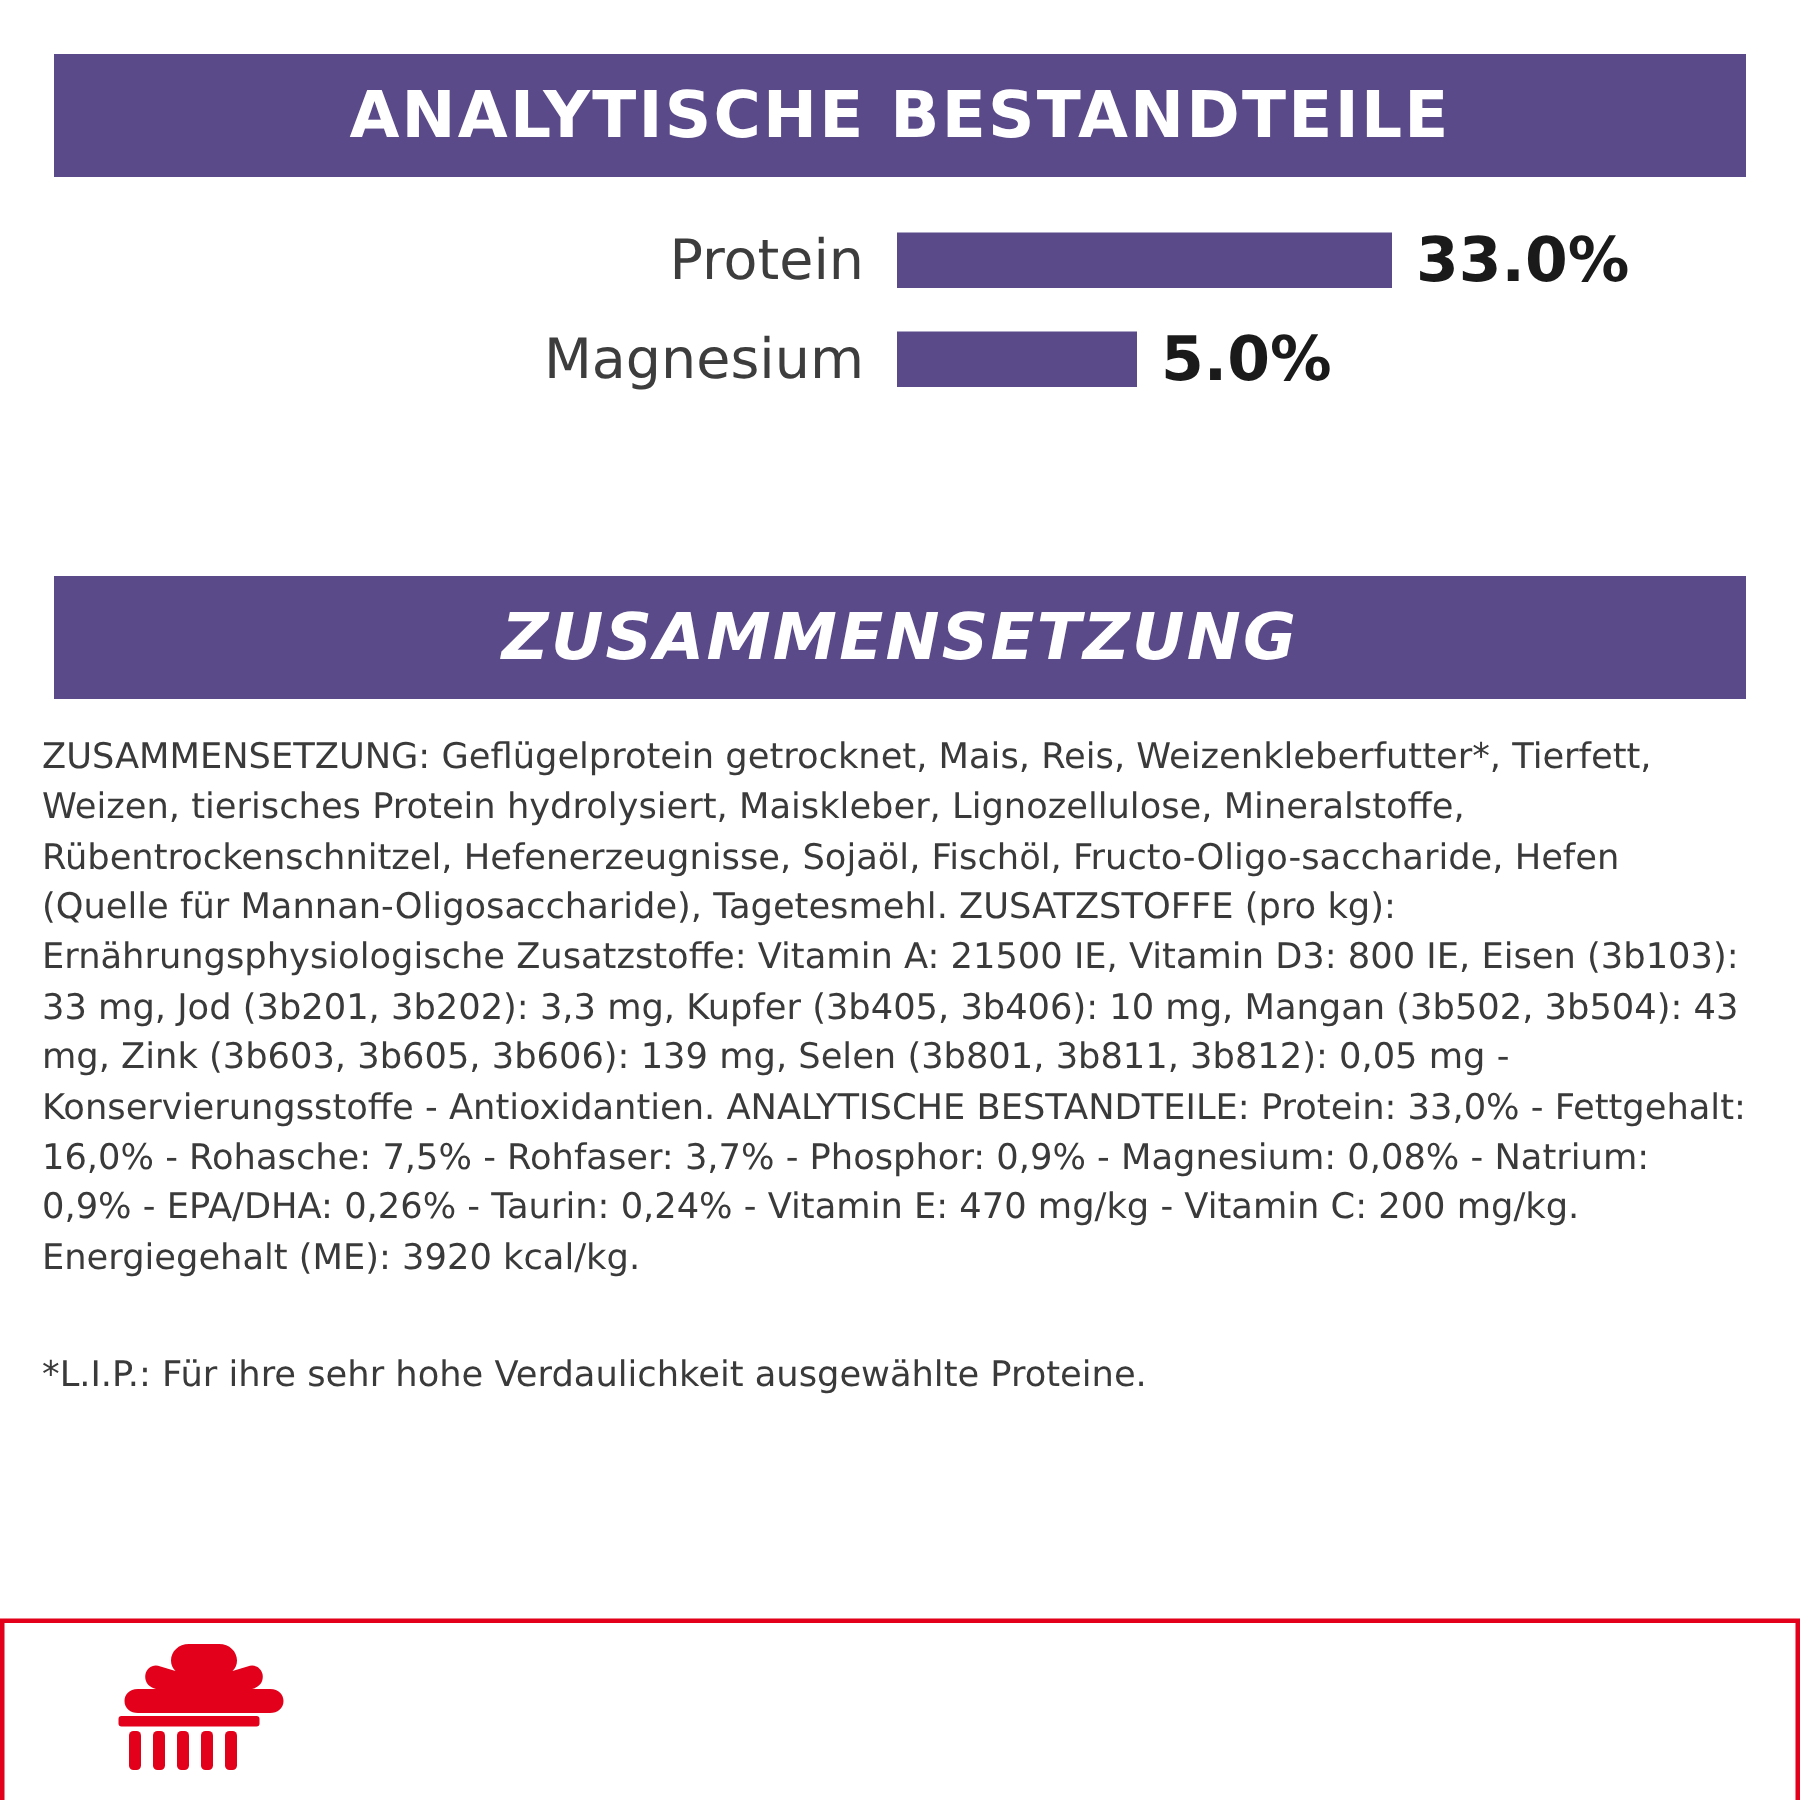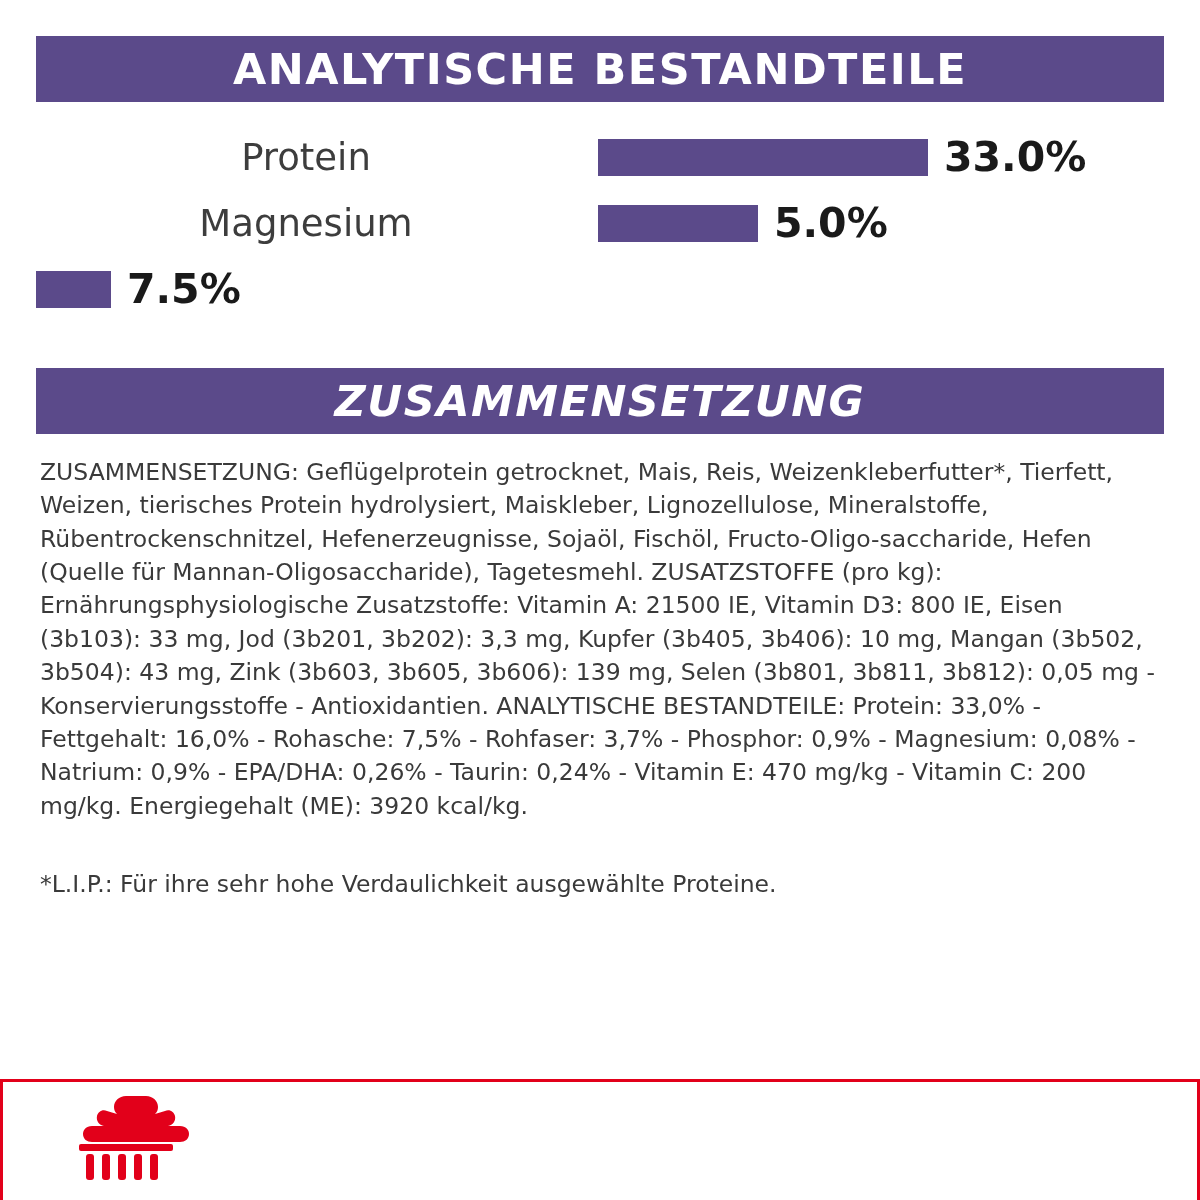"ANALYTISCHE BESTANDTEILE" .section-bar { height: 66px -> 82px }
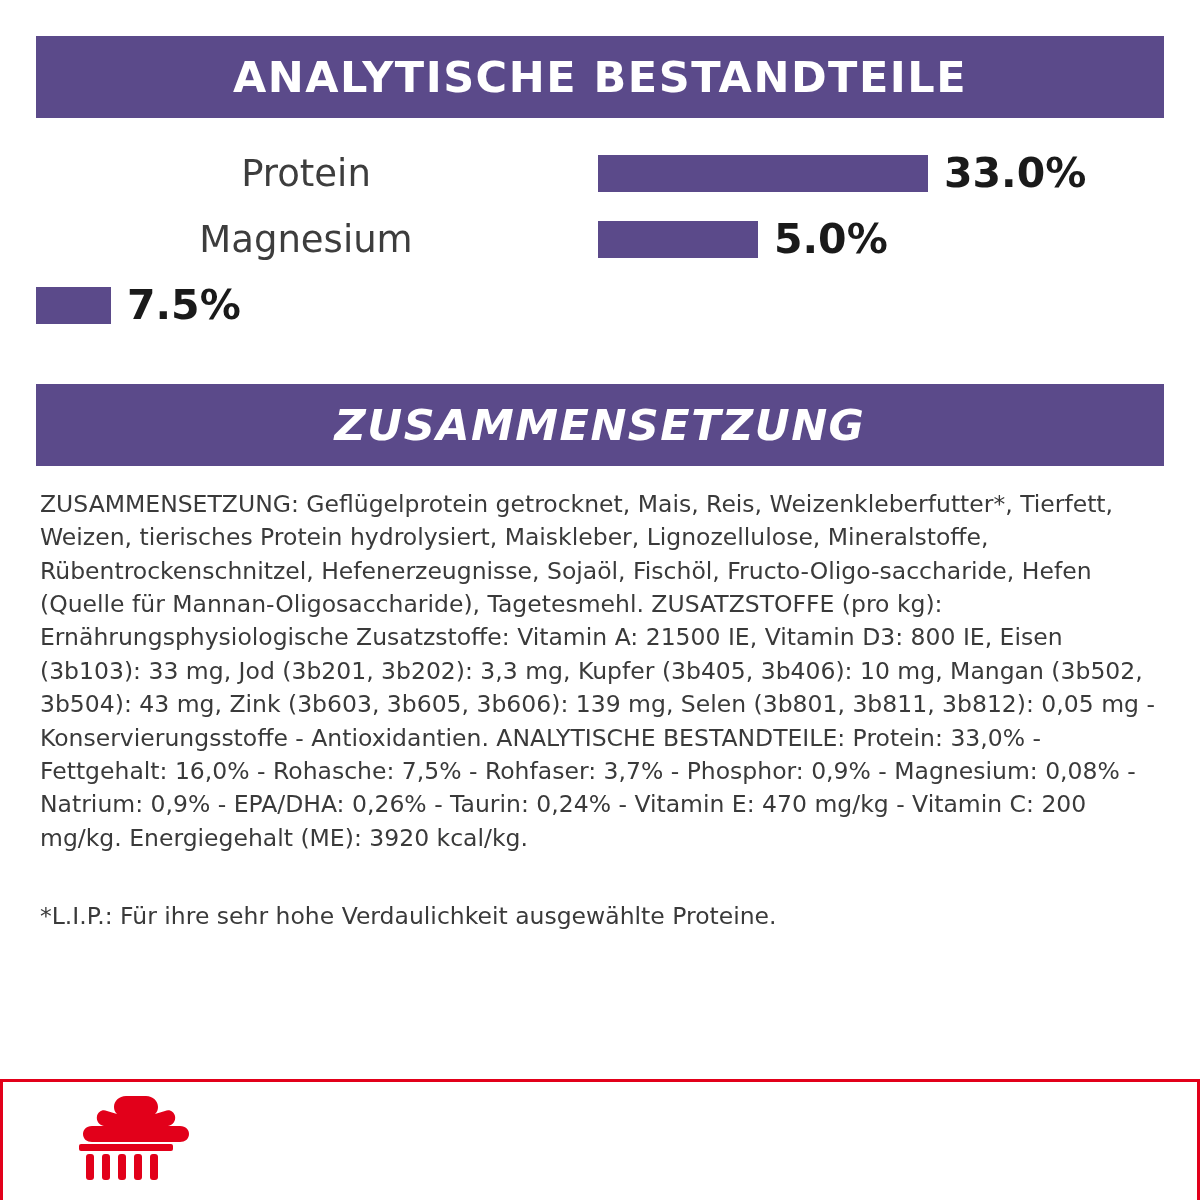"Protein" .chart-label { text-align: center -> right }
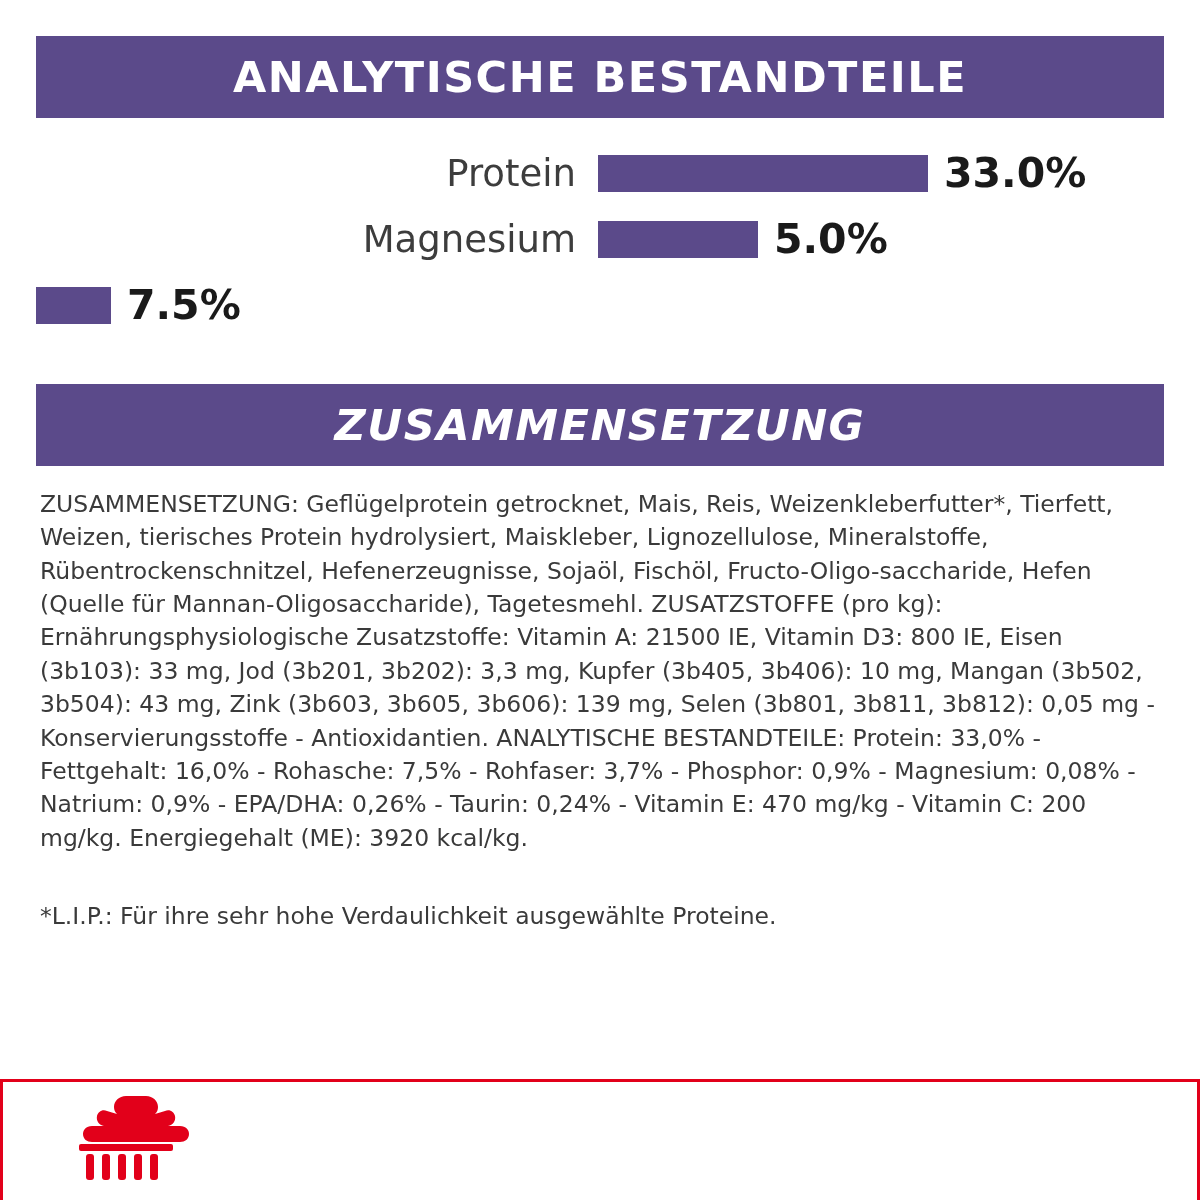"7.5%" div.chart-bar-wrap { html: <div> <div></div> <div>7.5%</div> </div> -> none }
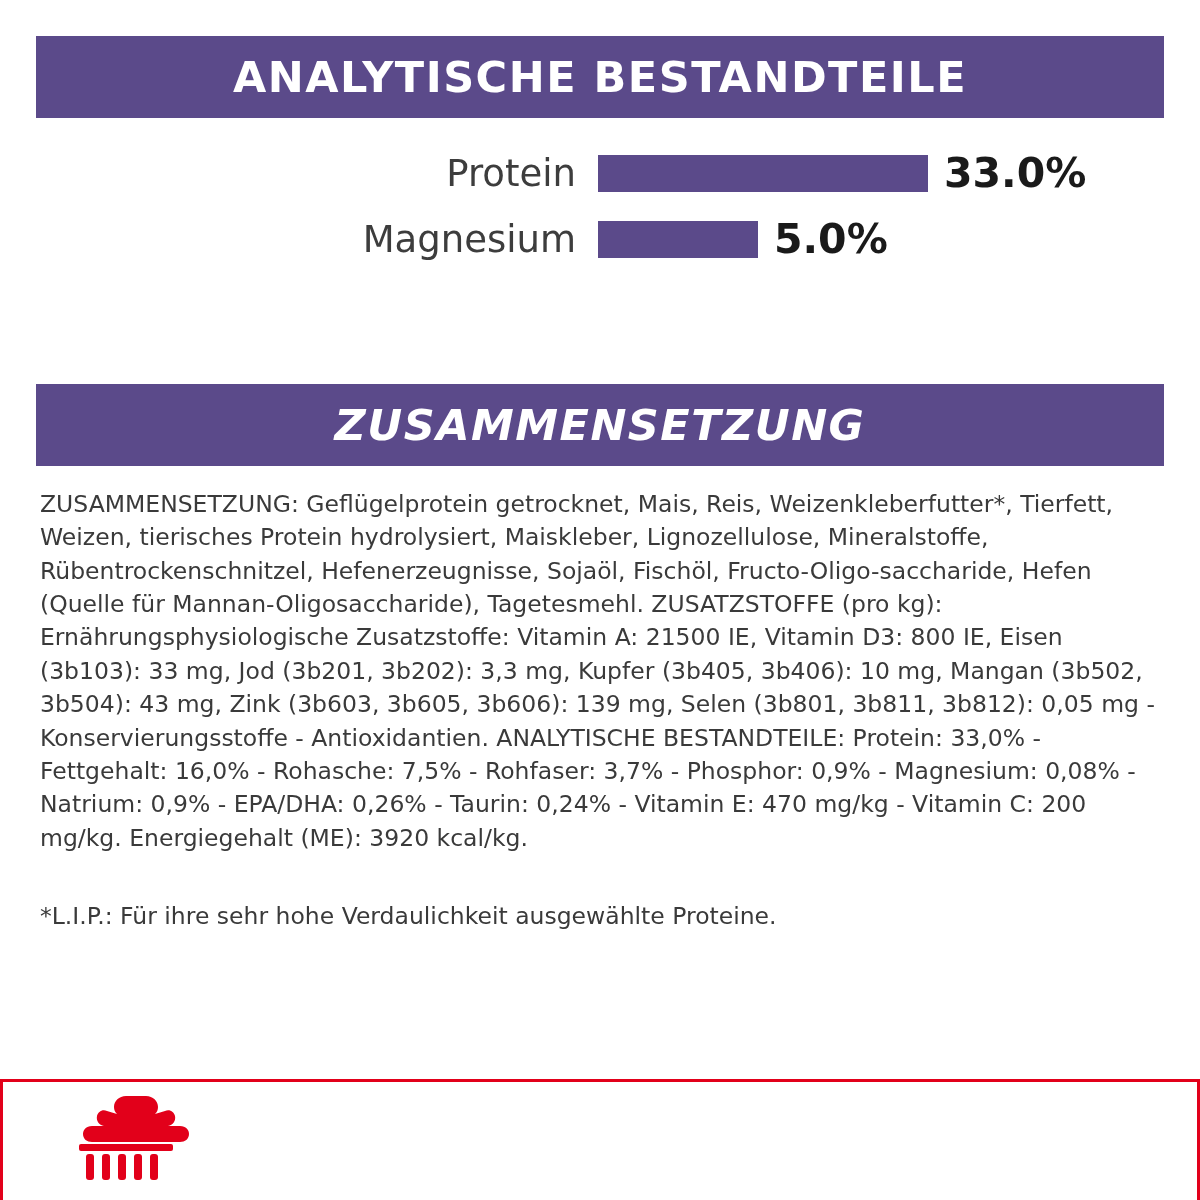"ZUSAMMENSETZUNG: Geflügelprotein" .composition { padding: 22px 36px 0 40px -> 22px 36px 0 28px }
